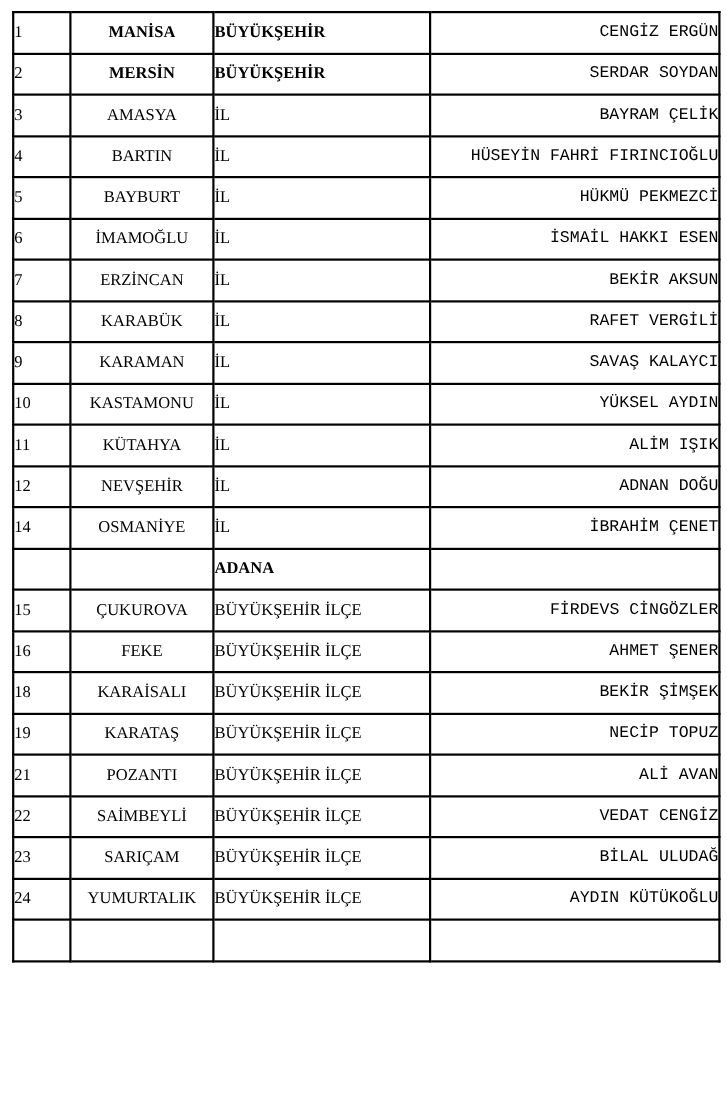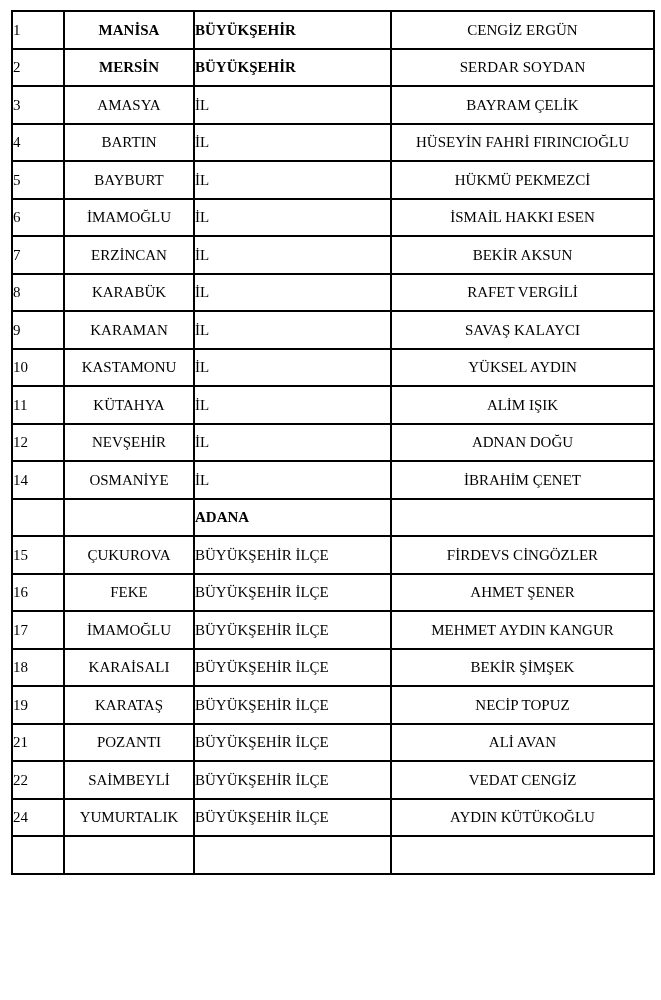"CENGİZ ERGÜN" td.col-person { font-family: none -> Liberation Mono, monospace; text-align: center -> right }
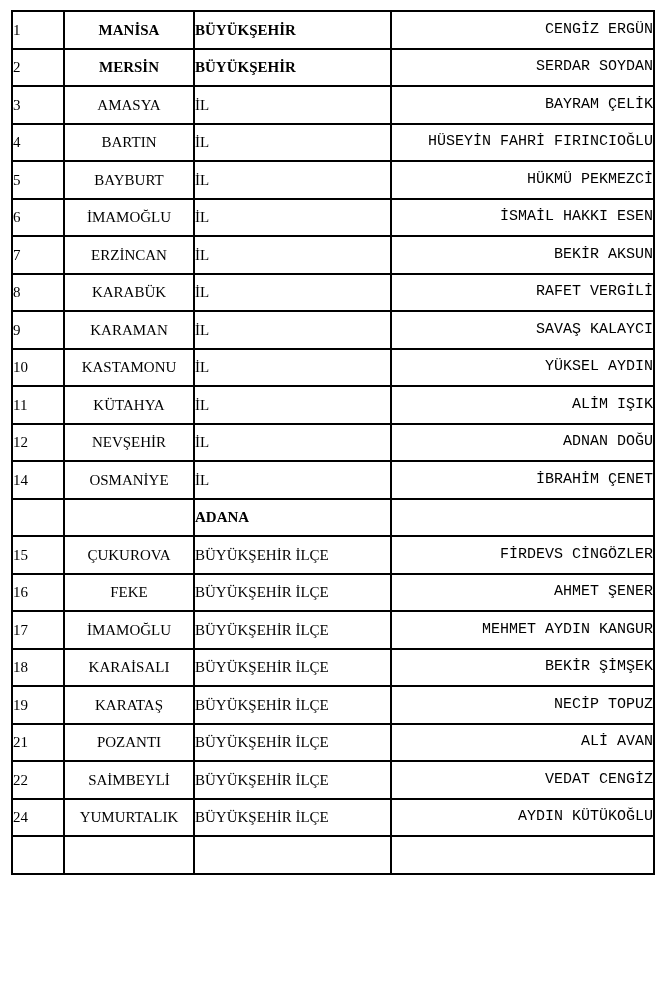"17" tr { html: <tr> <td>17</td> <td>İMAMOĞLU</td> <td>BÜYÜKŞEHİR İLÇE</td> <td>MEHMET AYDIN KANGUR</td> </tr> -> none }
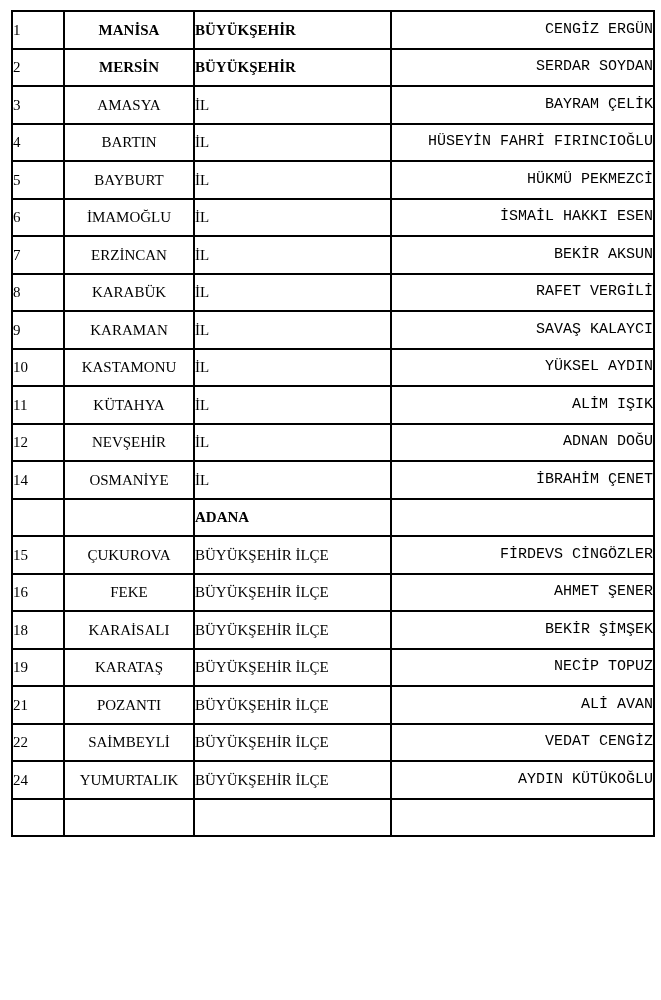"23" tr { html: none -> <tr> <td>23</td> <td>SARIÇAM</td> <td>BÜYÜKŞEHİR İLÇE</td> <td>BİLAL ULUDAĞ</td> </tr> }
